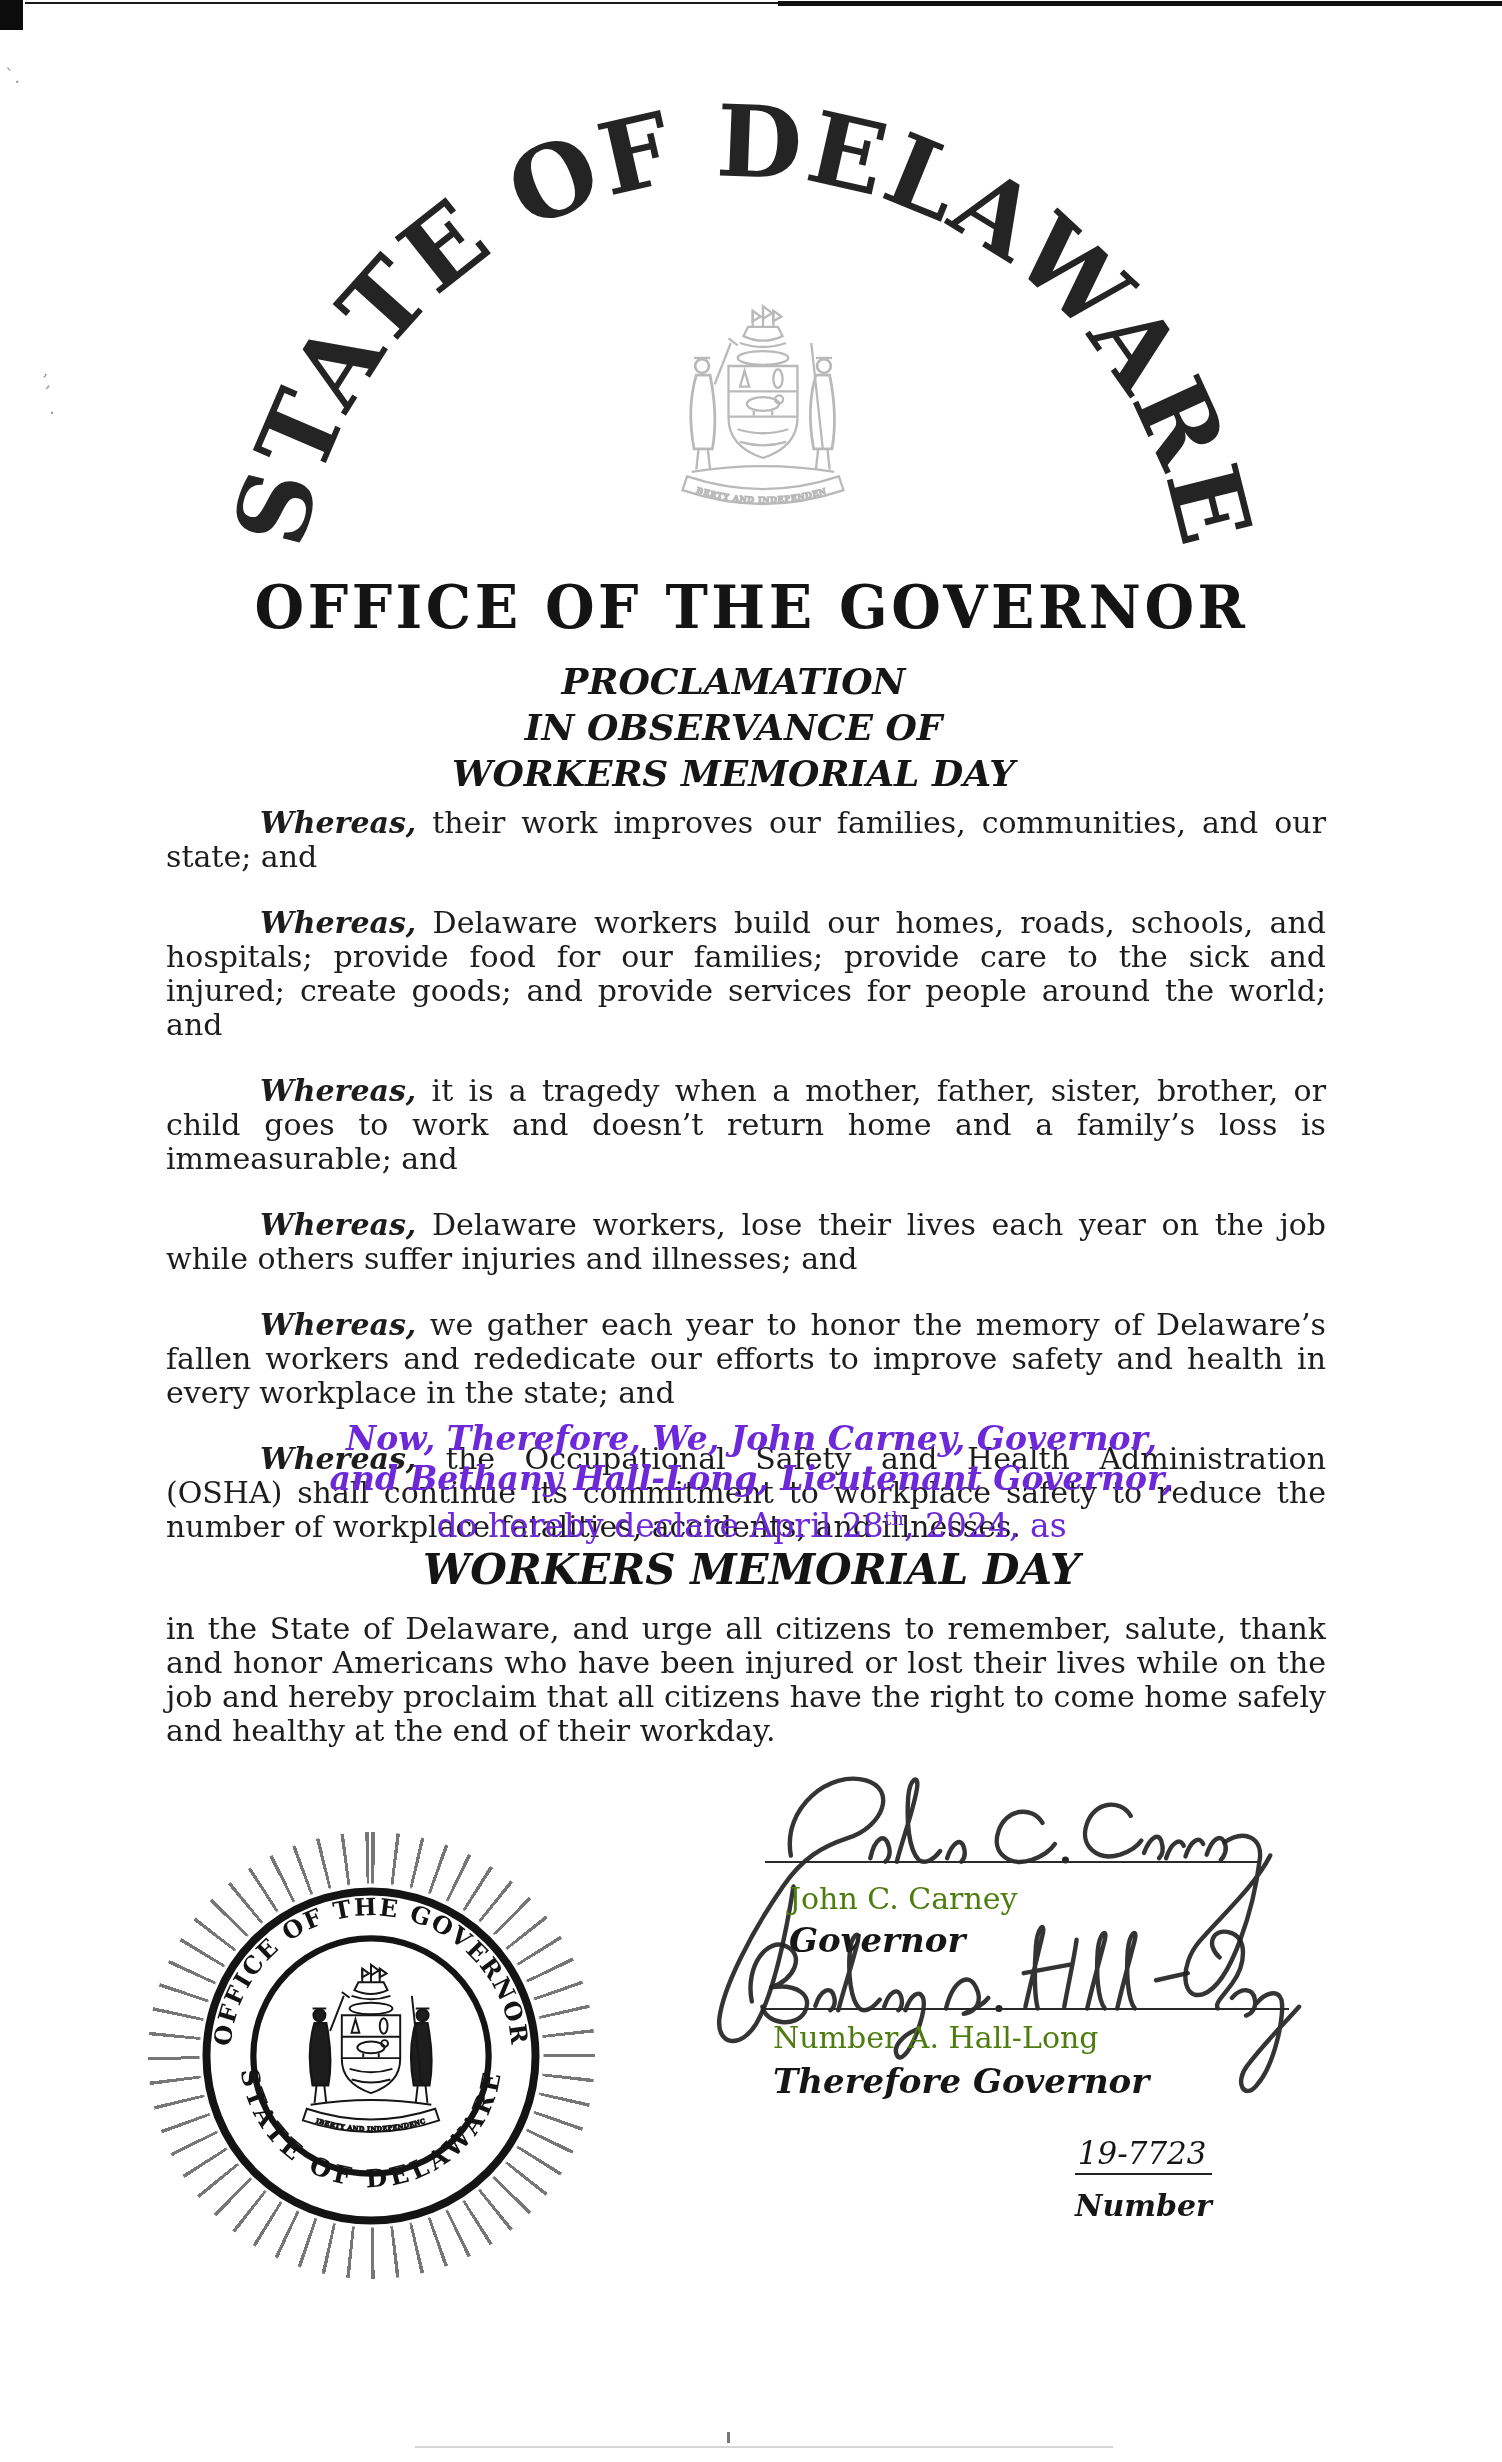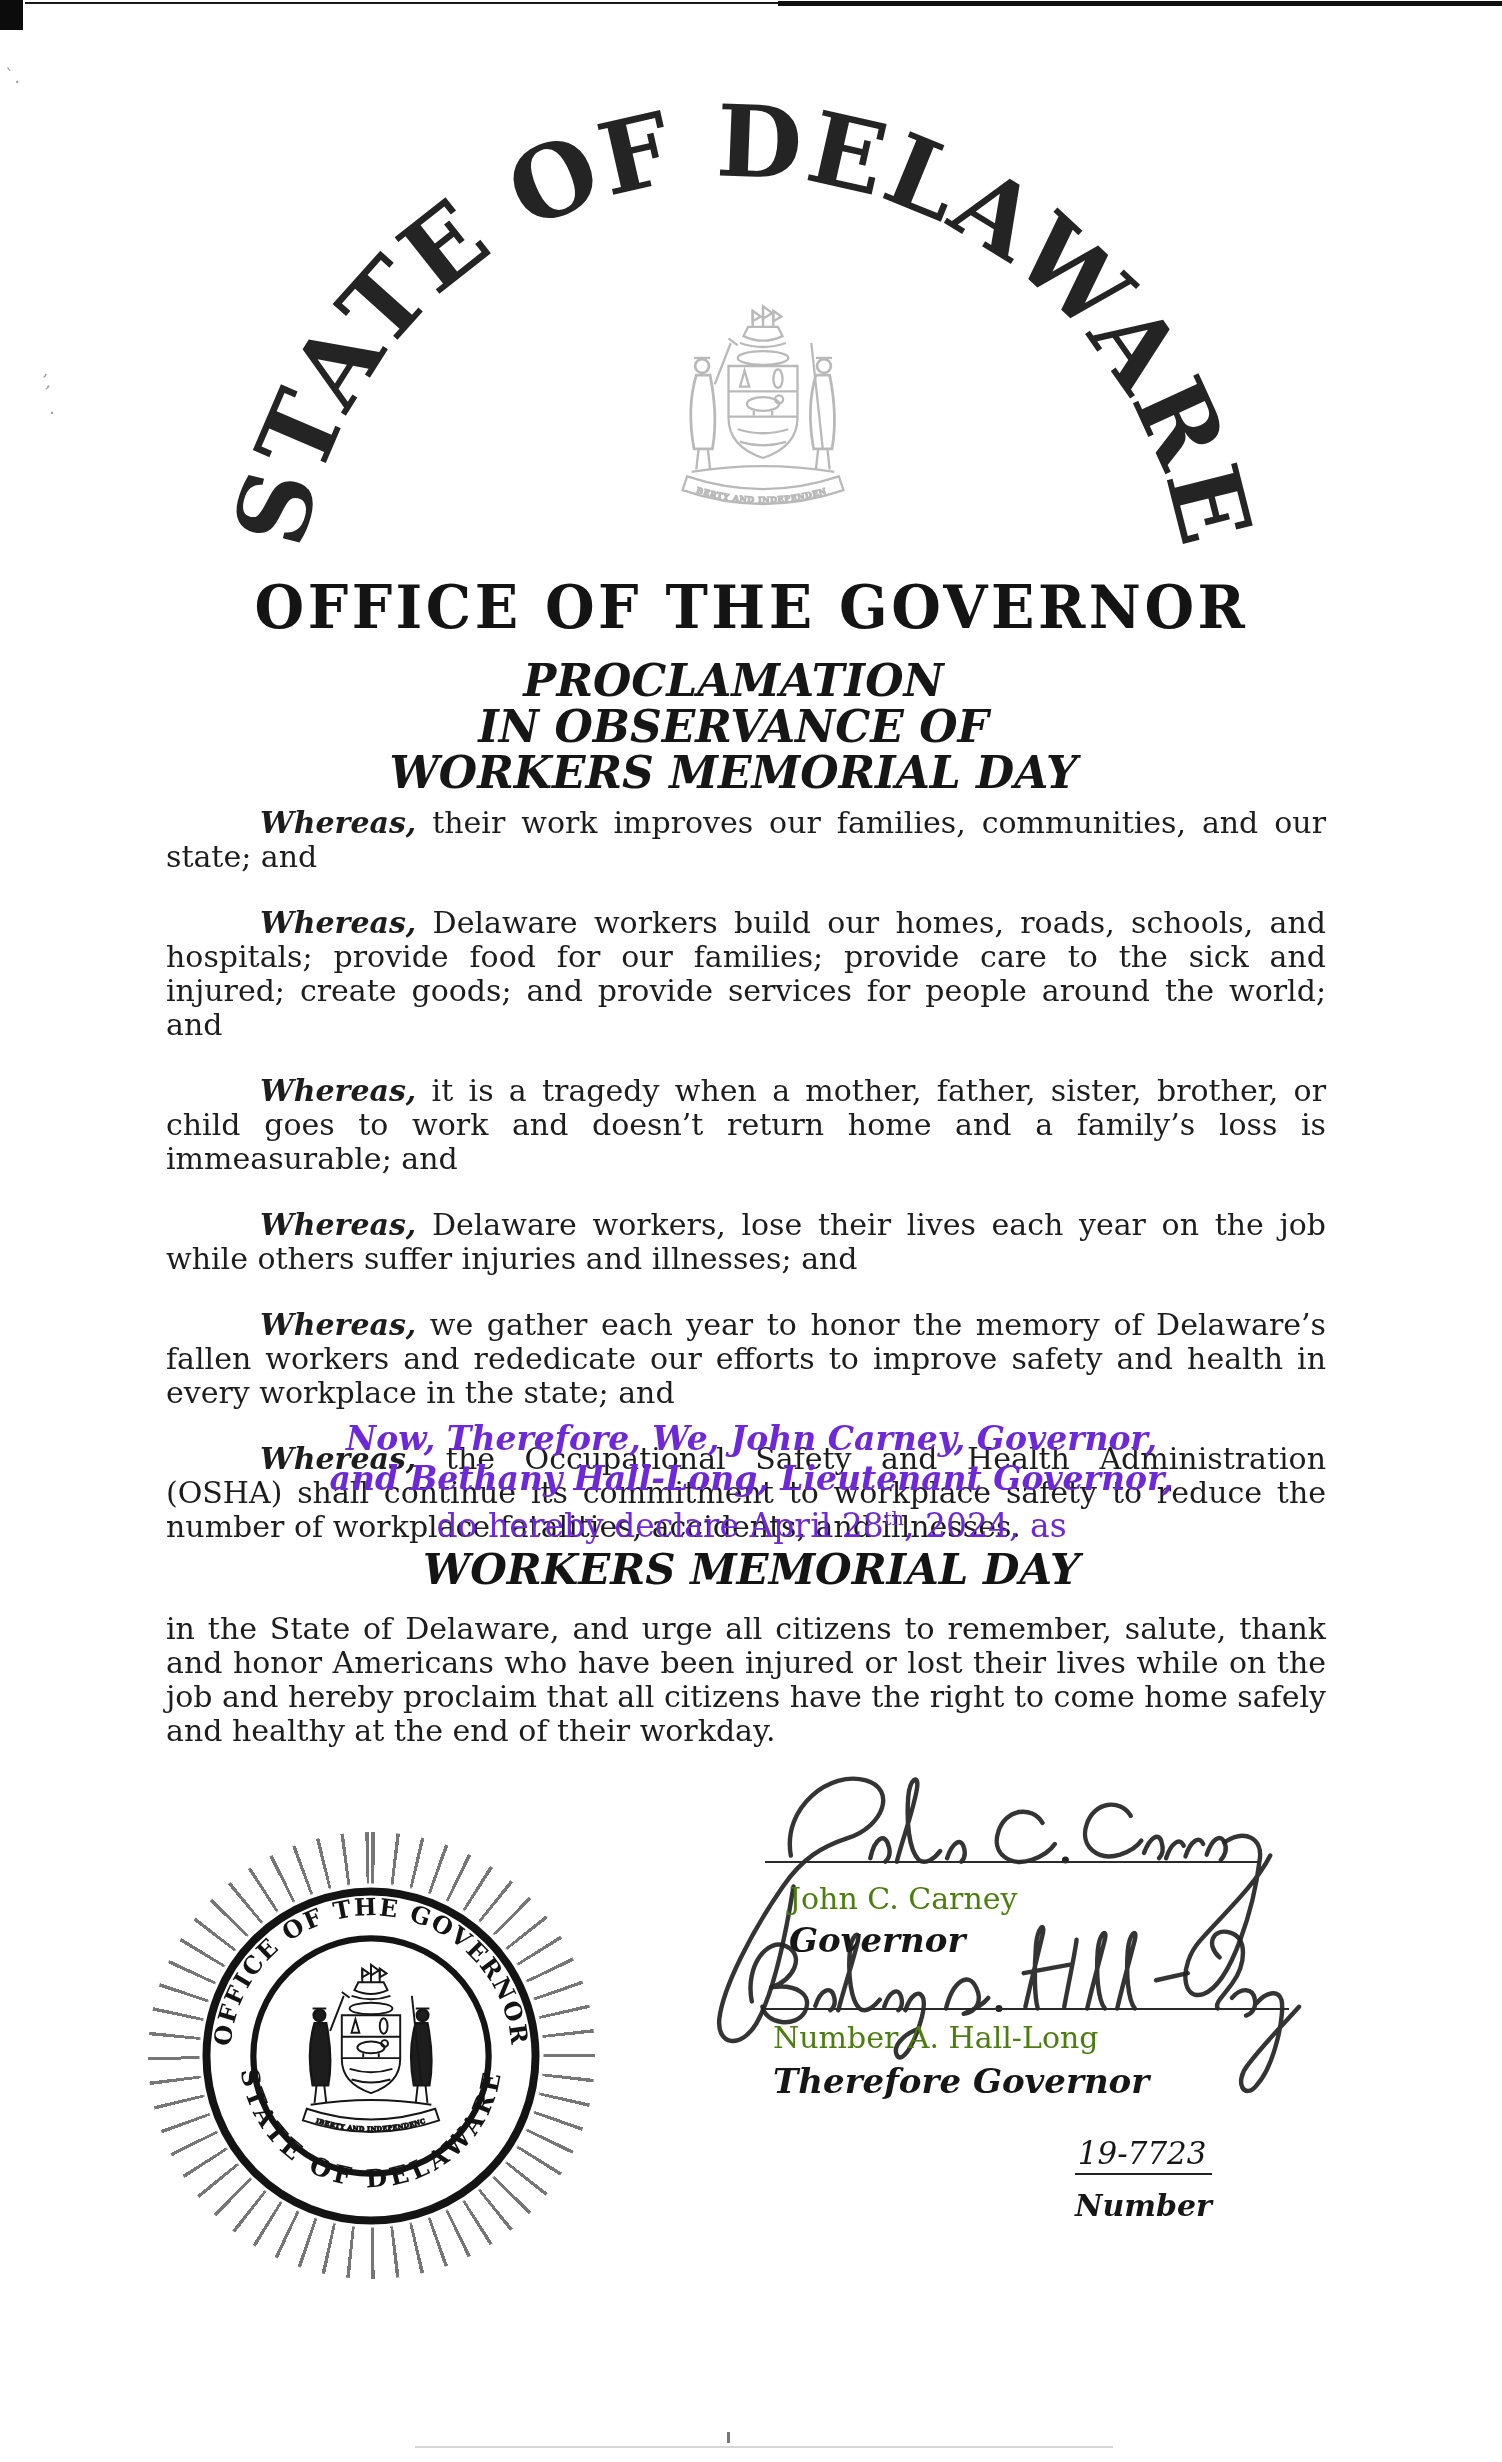"PROCLAMATION" .subtitle { font-size: 44px -> 36px }
